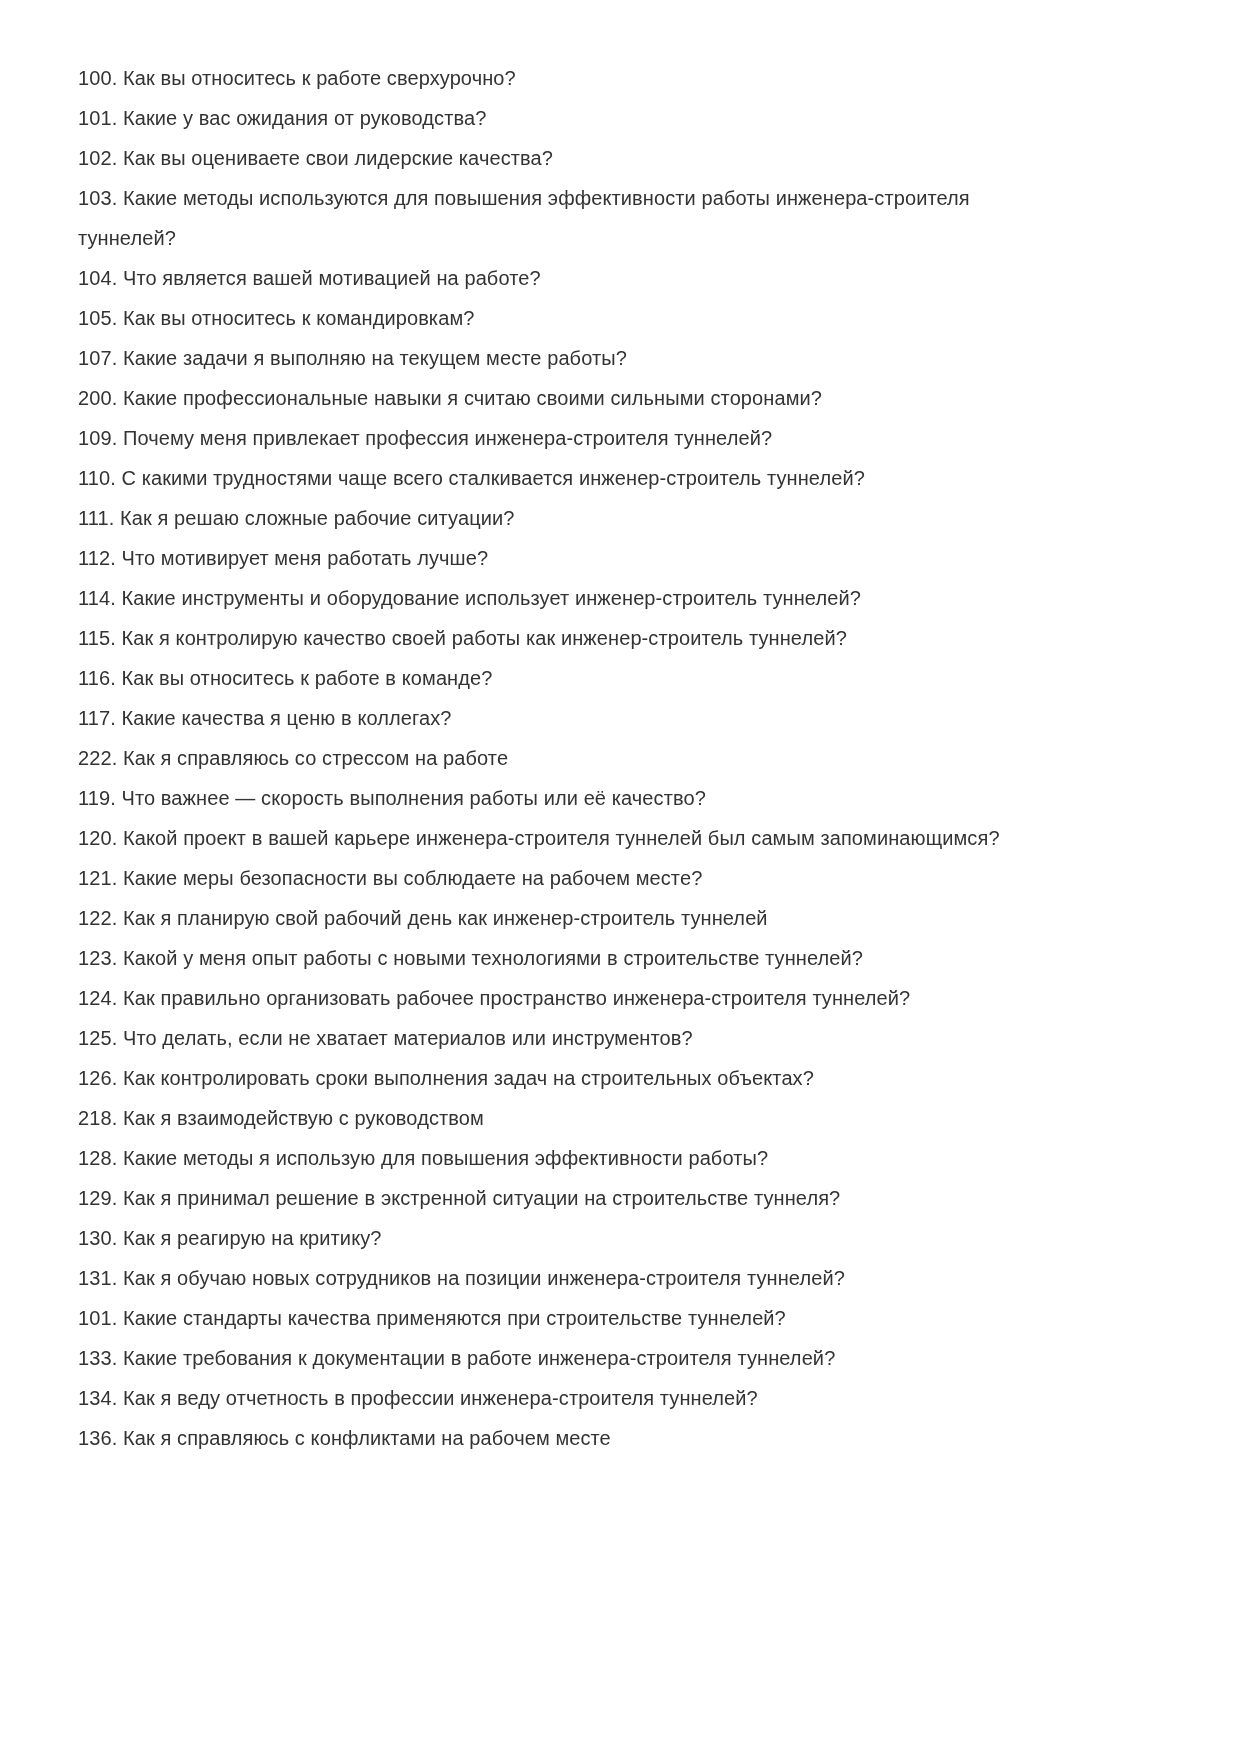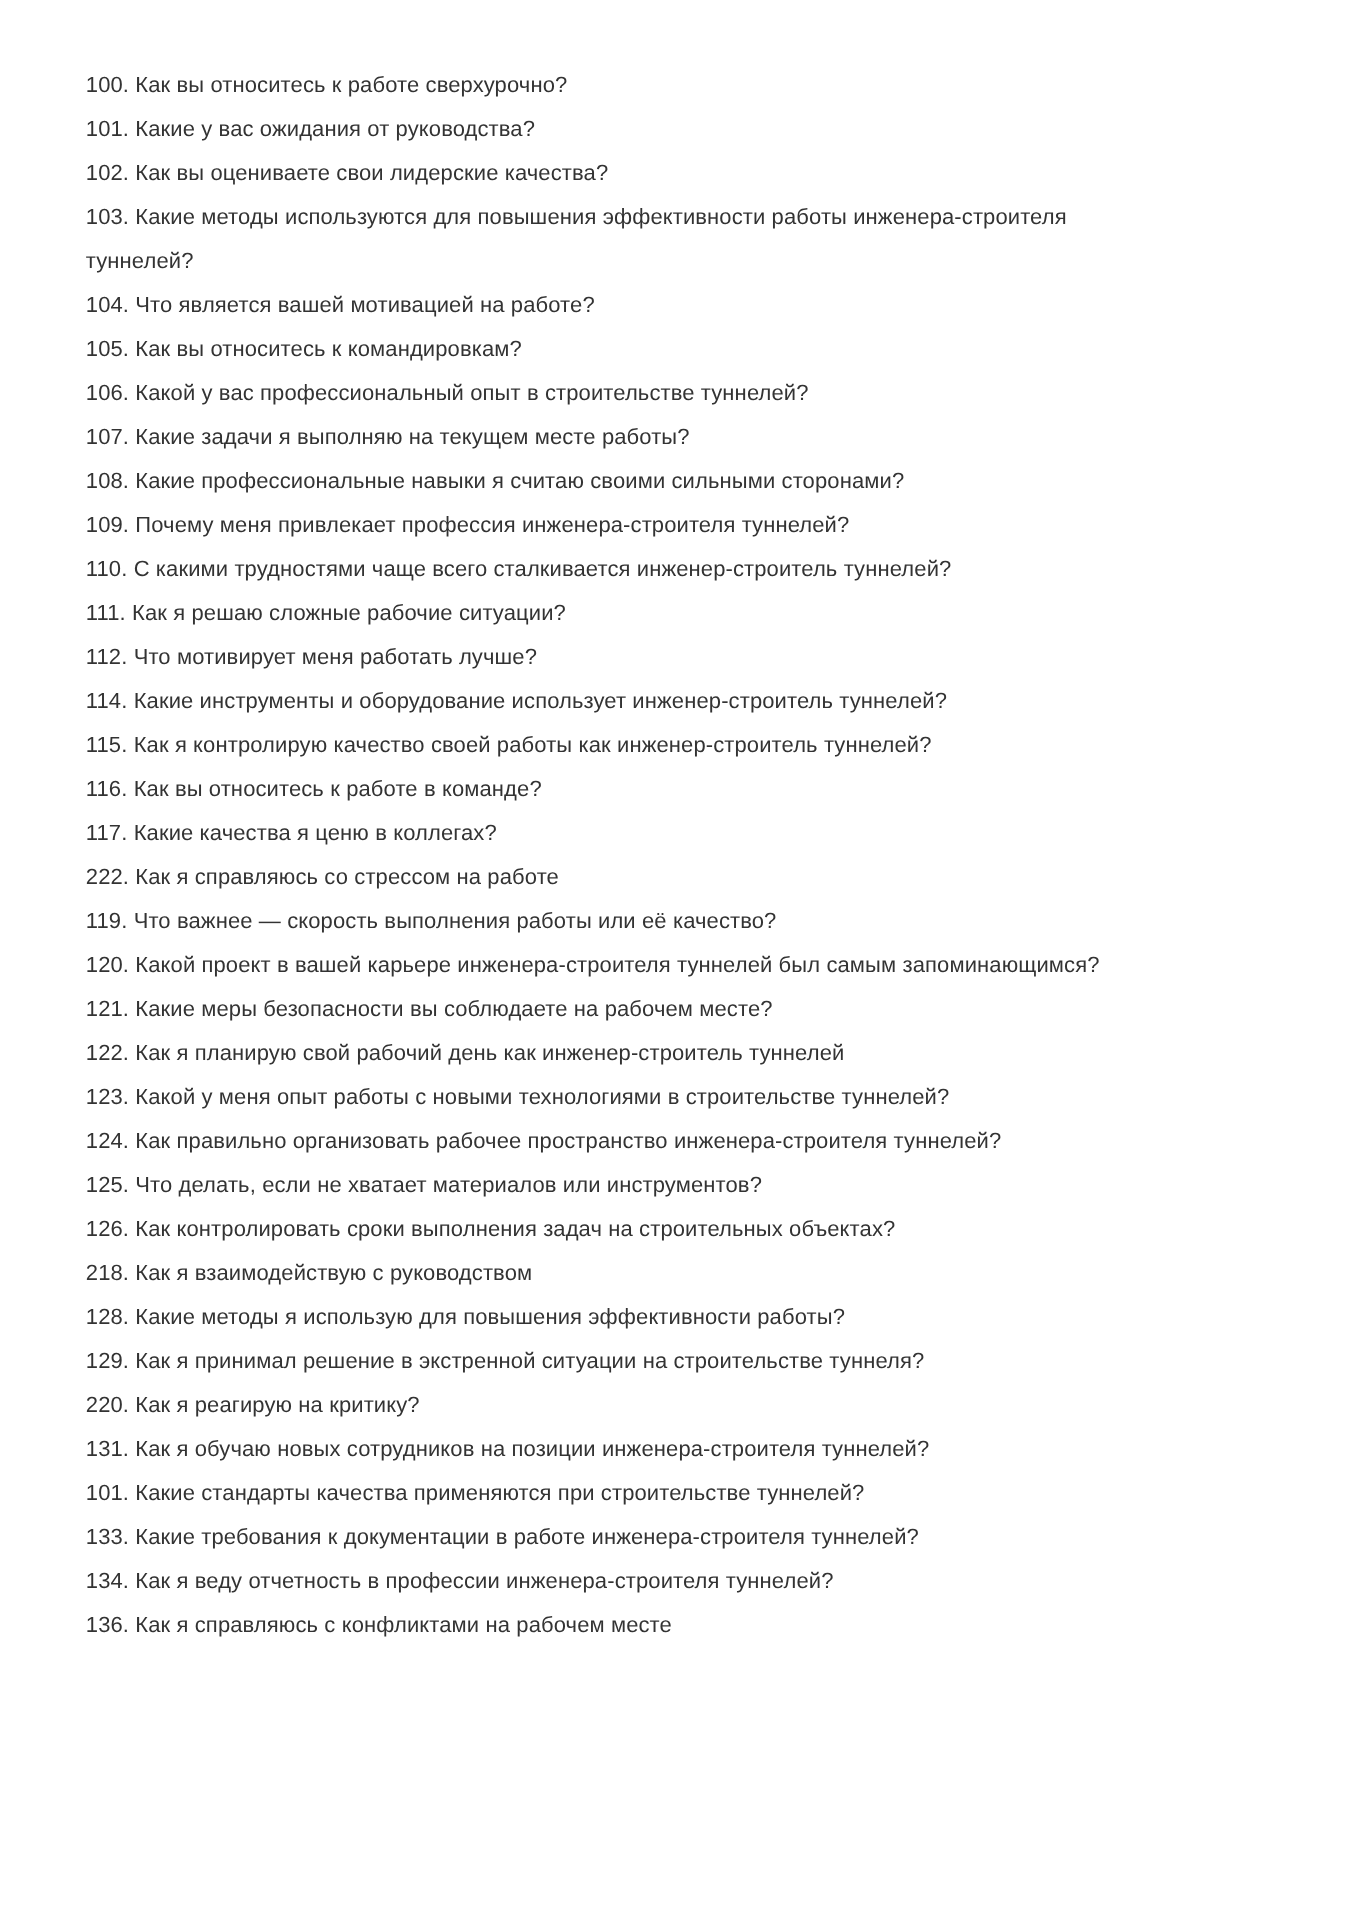"106. Какой у вас профессиональный" p.question-item { html: <p>106. Какой у вас профессиональный опыт в строительстве туннелей?</p> -> none }
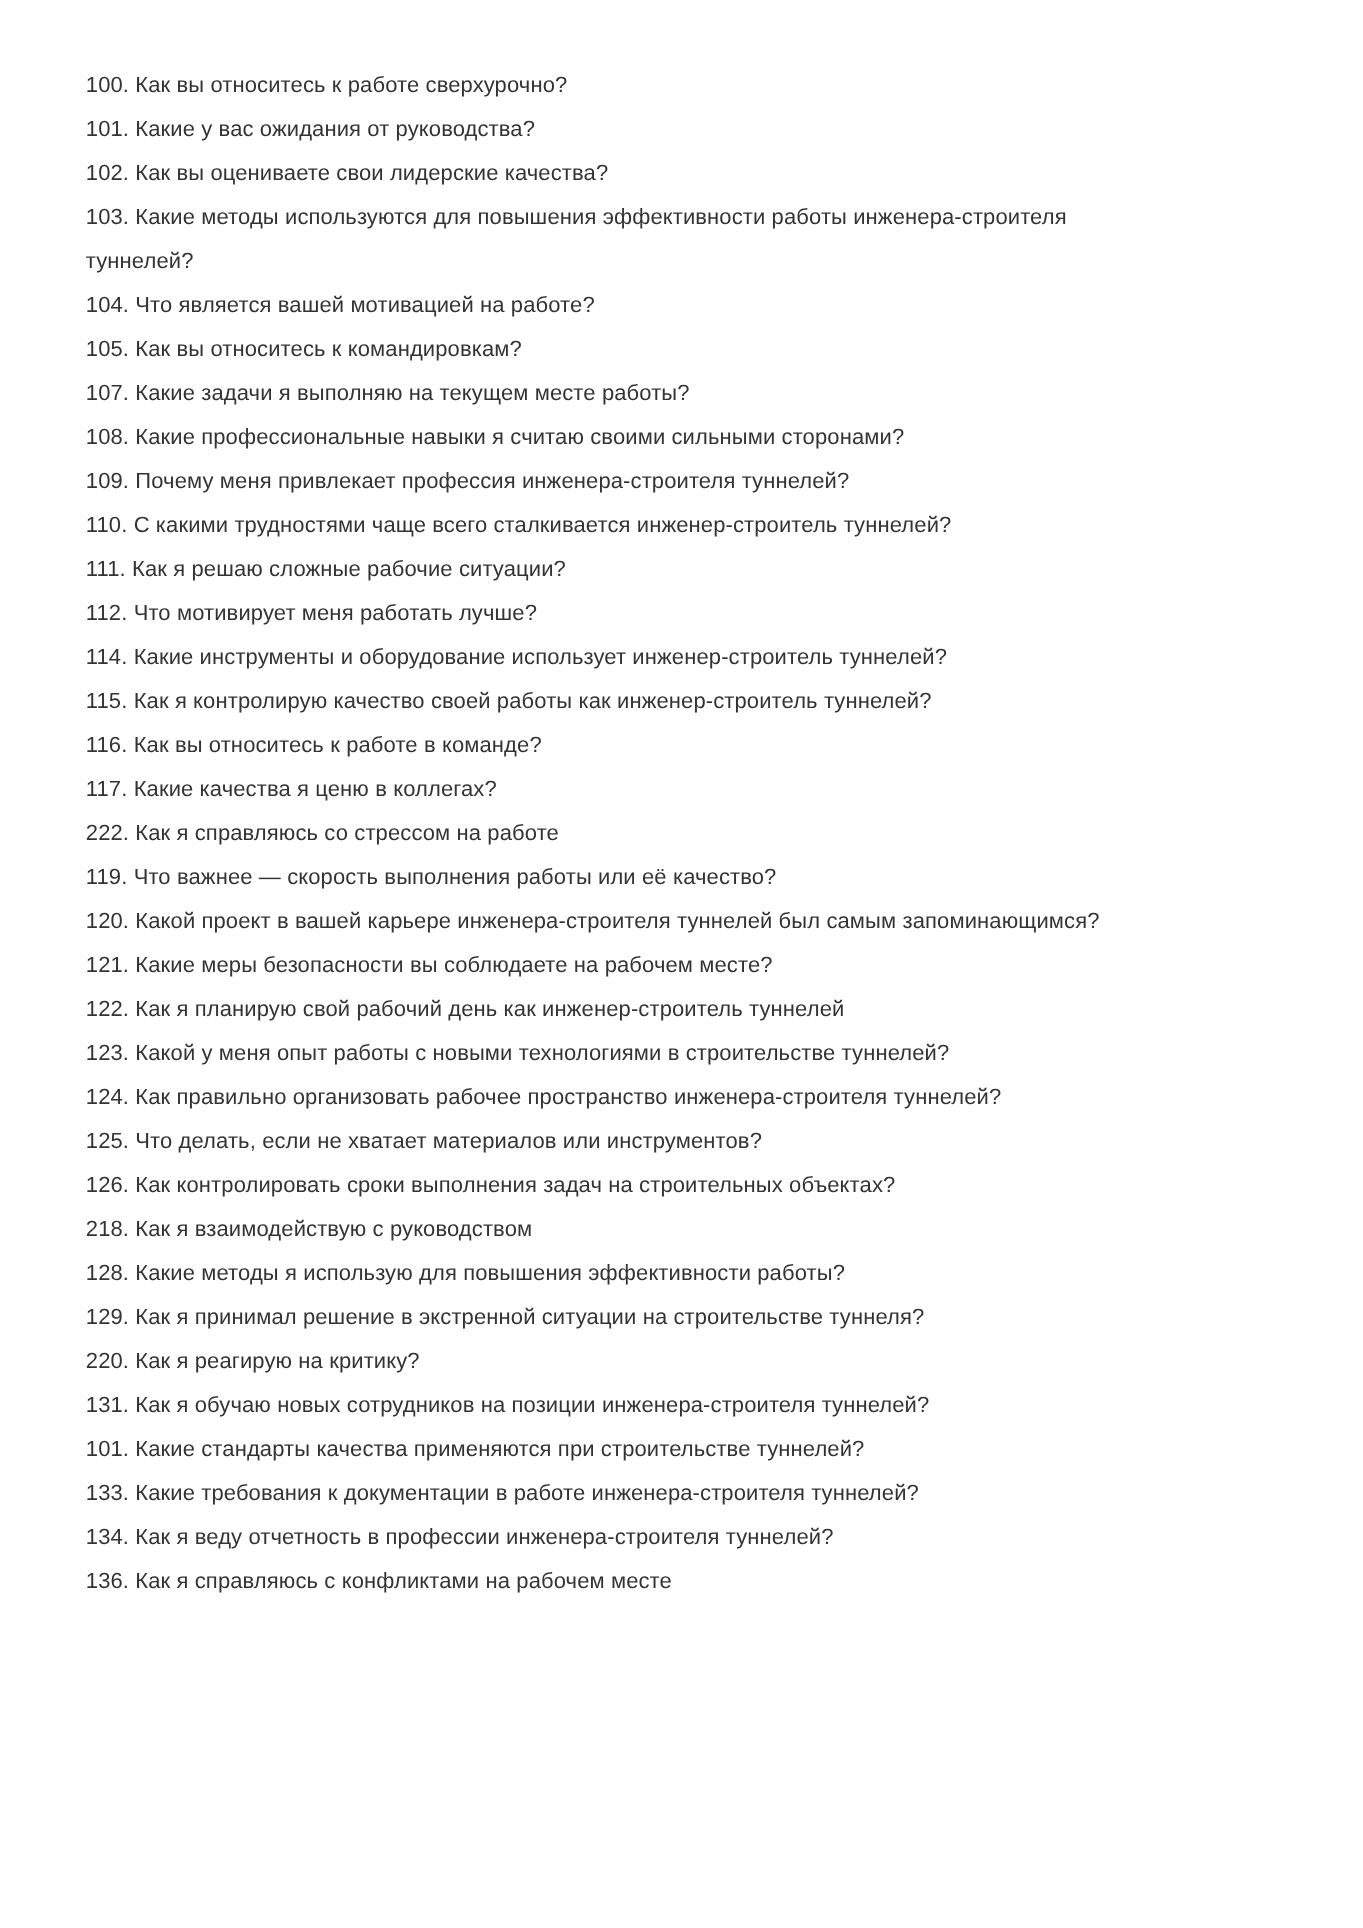"108. Какие профессиональные навыки я" p.question-item { text: 108 -> 200 }
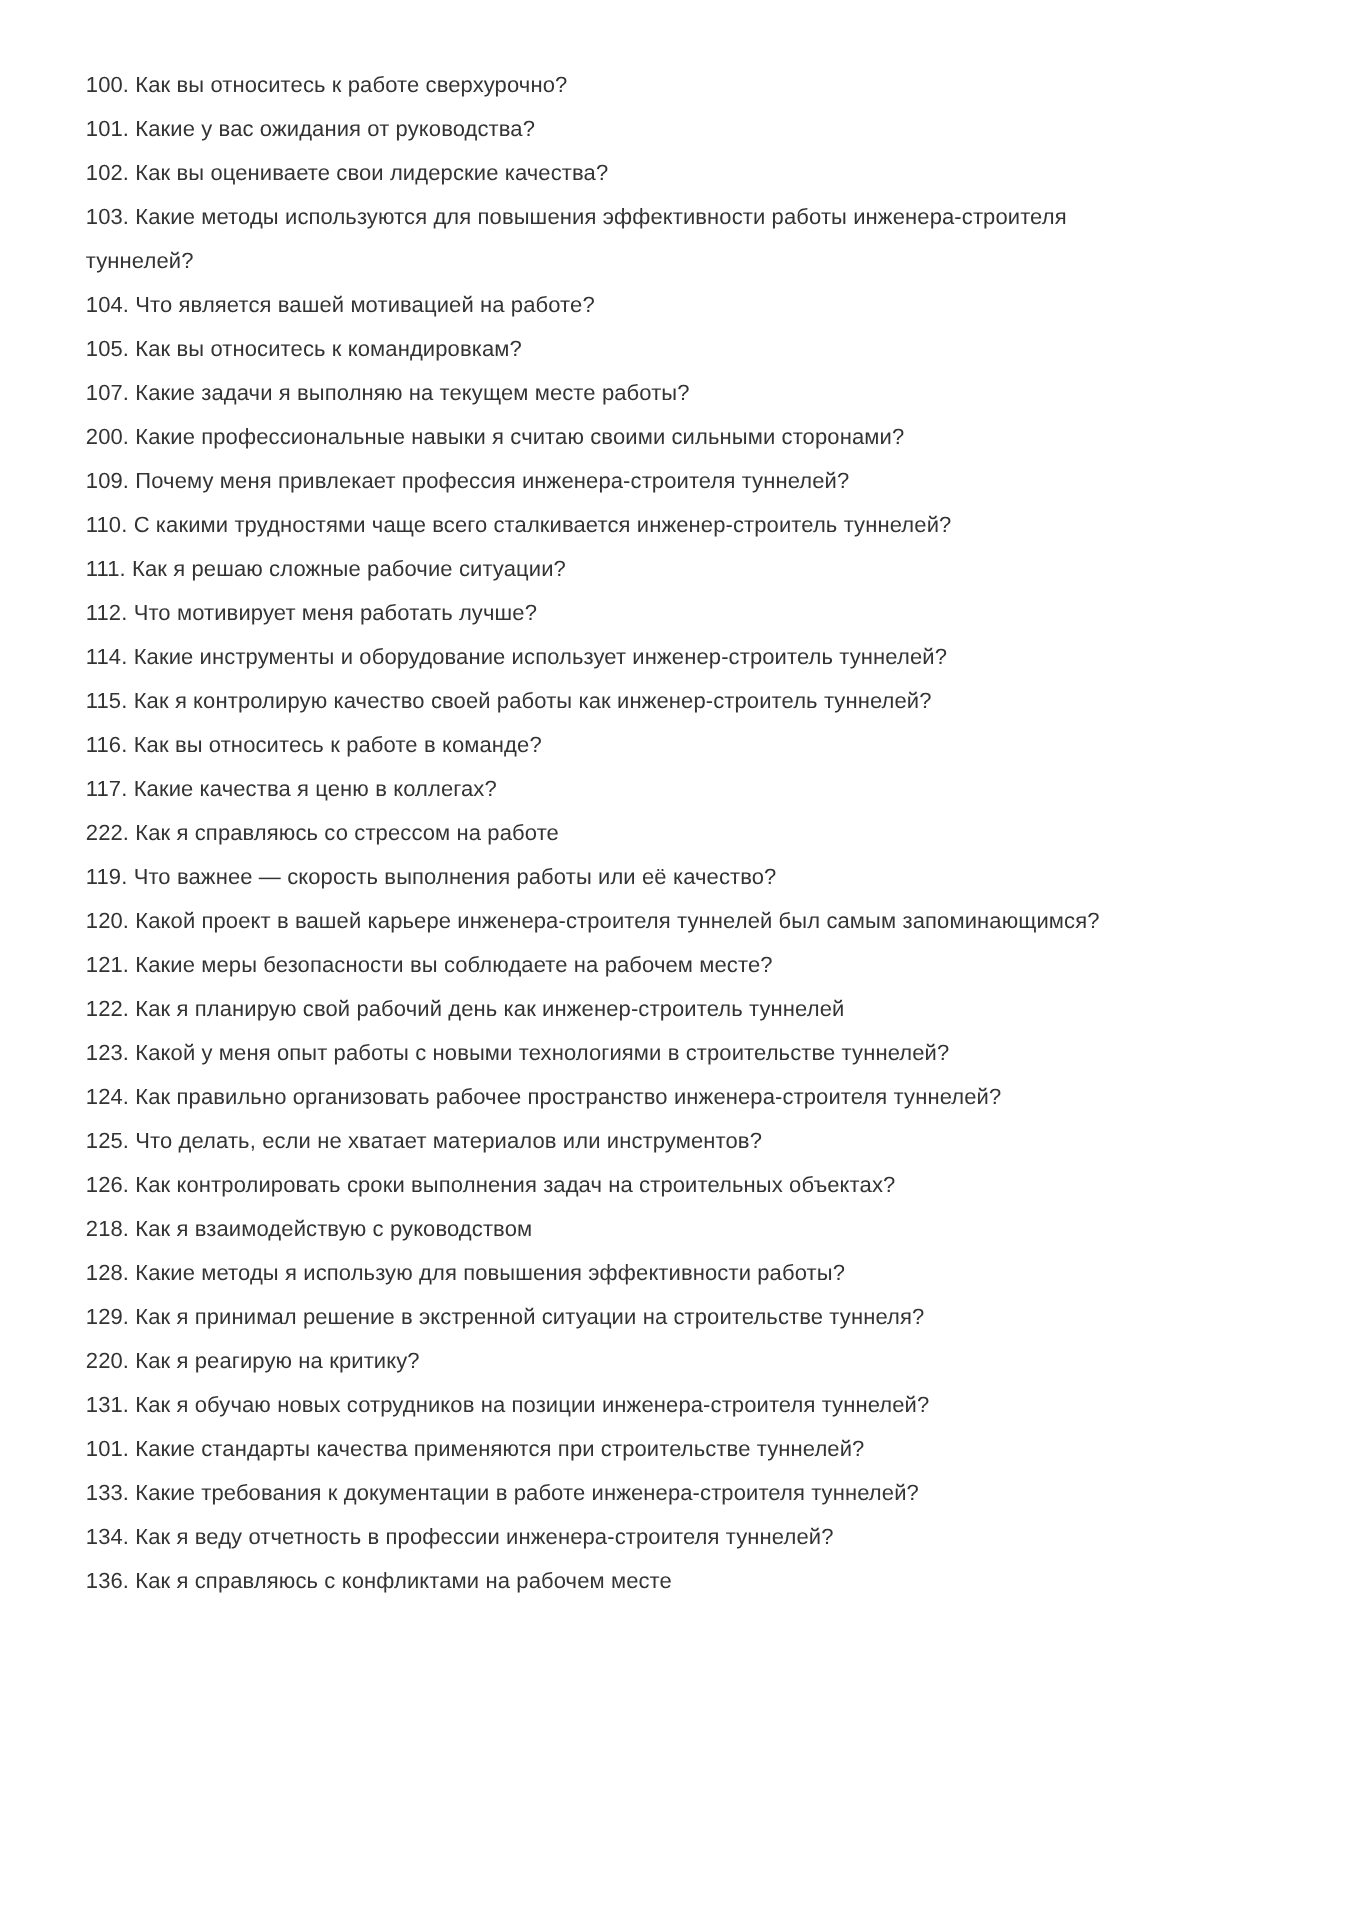"220. Как я реагирую на" p.question-item { text: 220 -> 130 }
